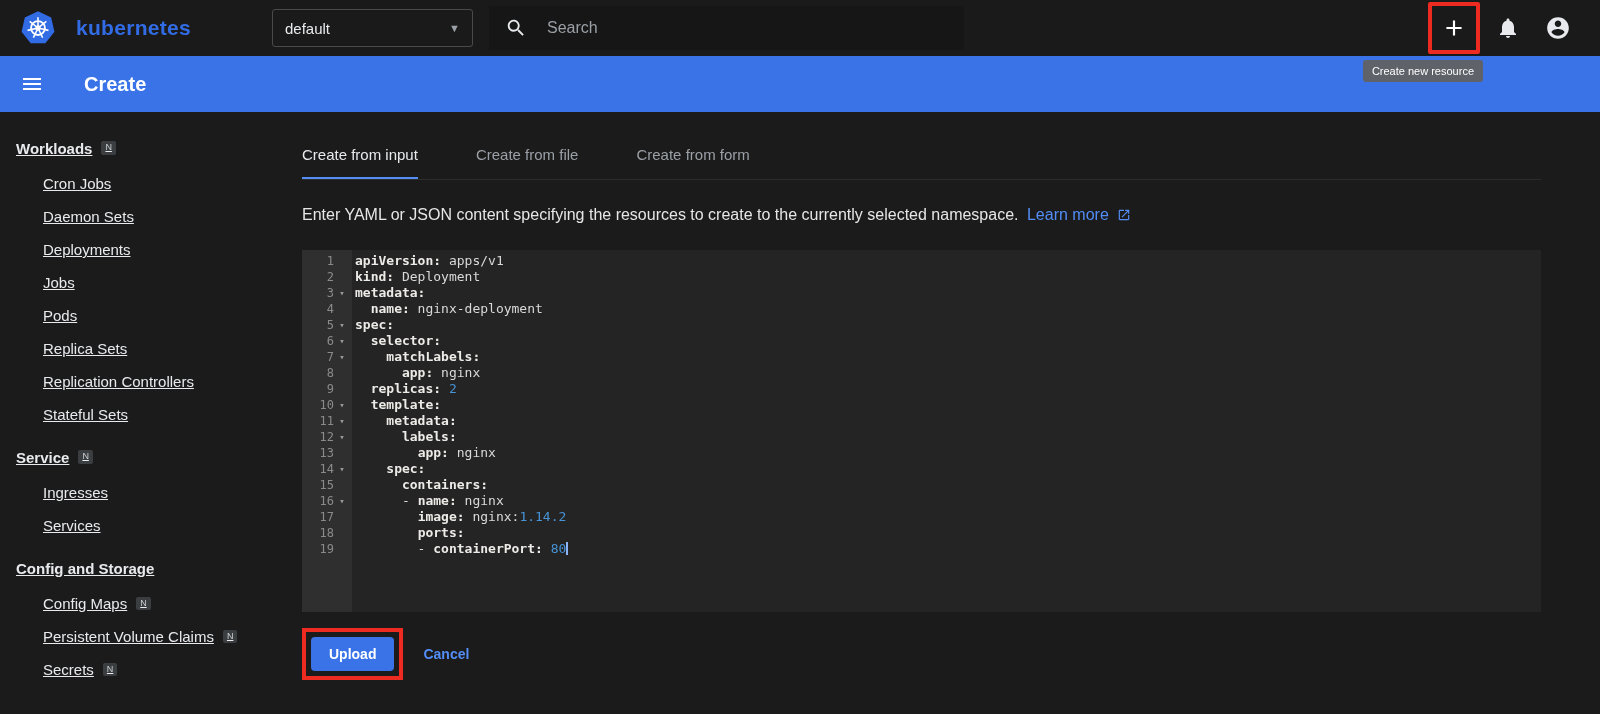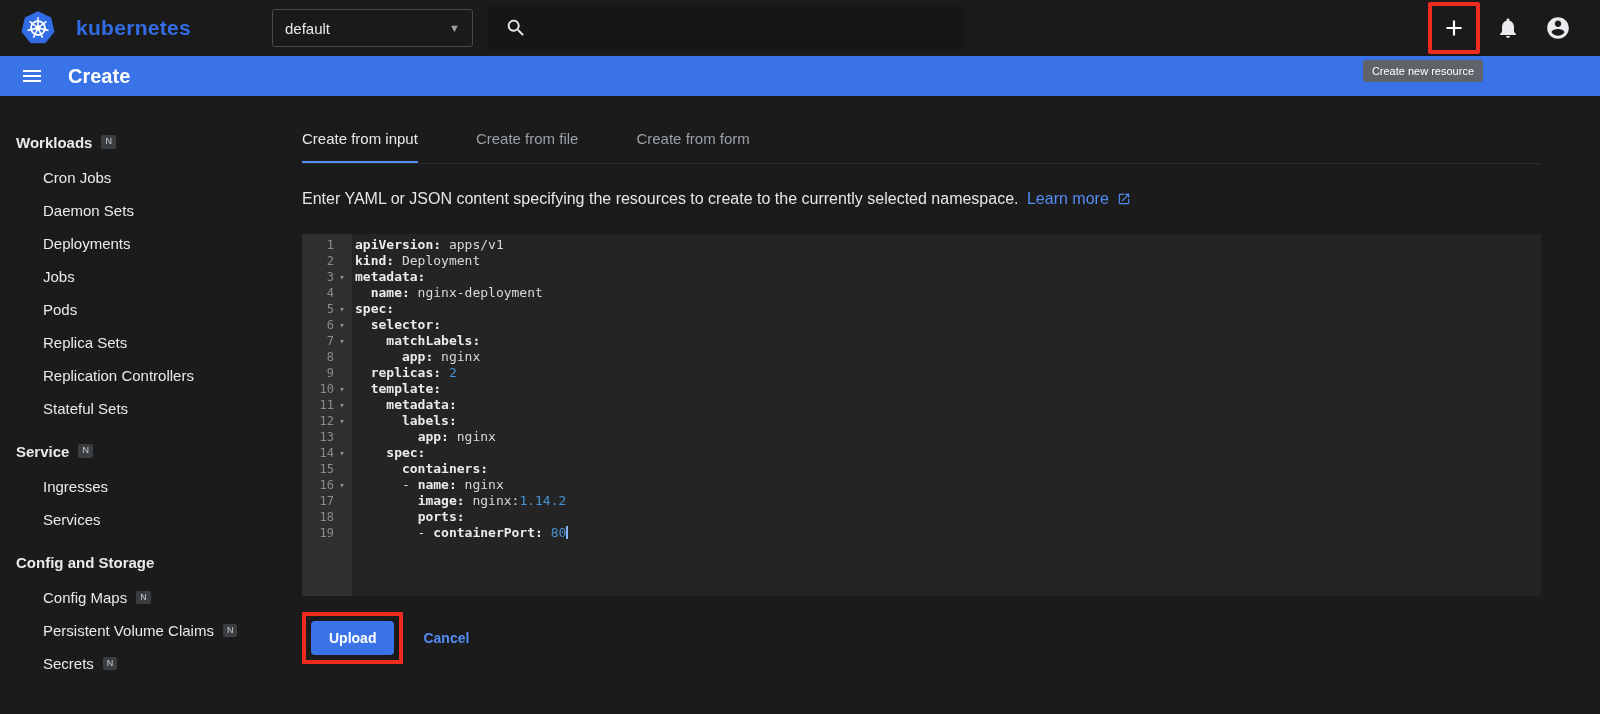"Search" input { html: none -> <input> }
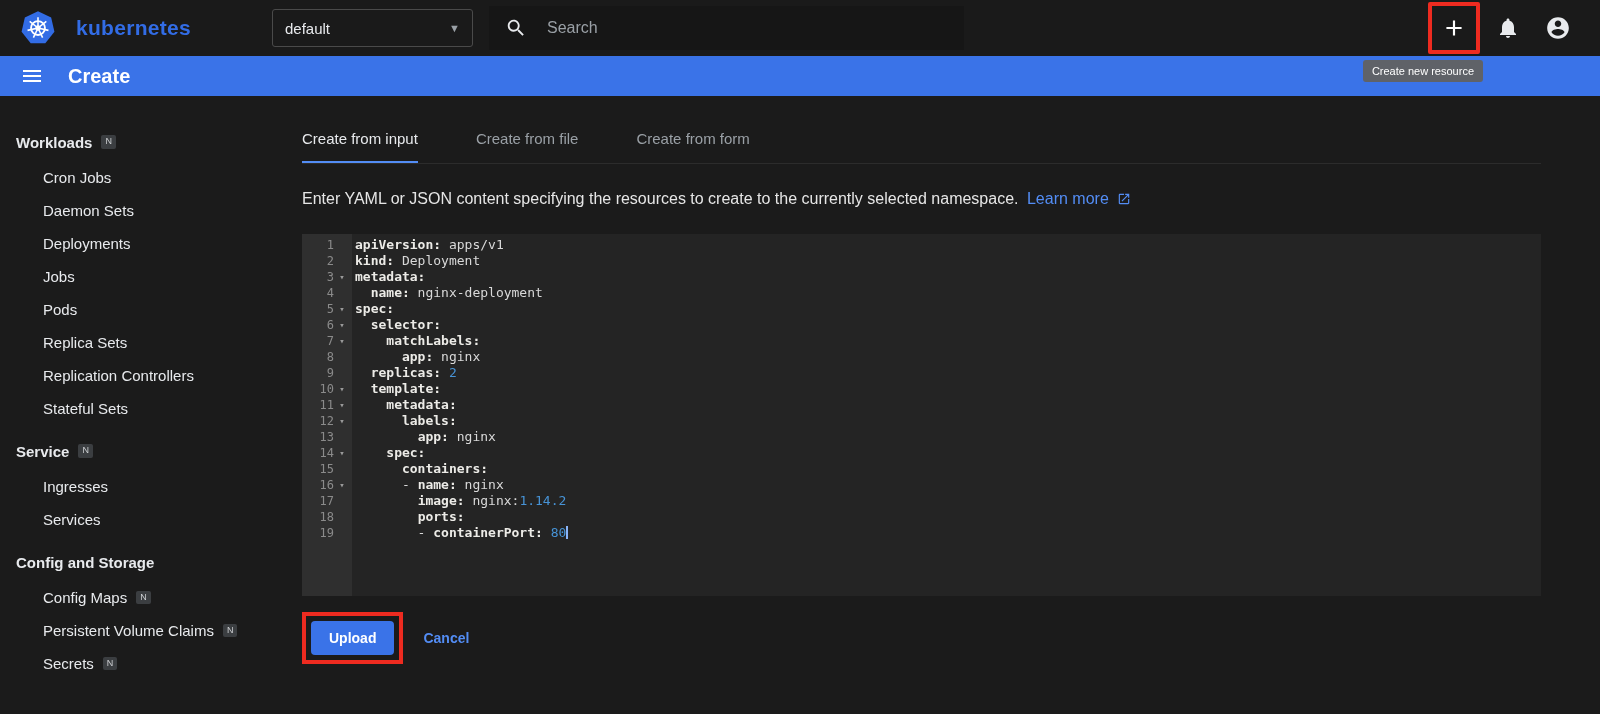"Create" .appbar { gap: 24px -> 40px; height: 40px -> 56px }
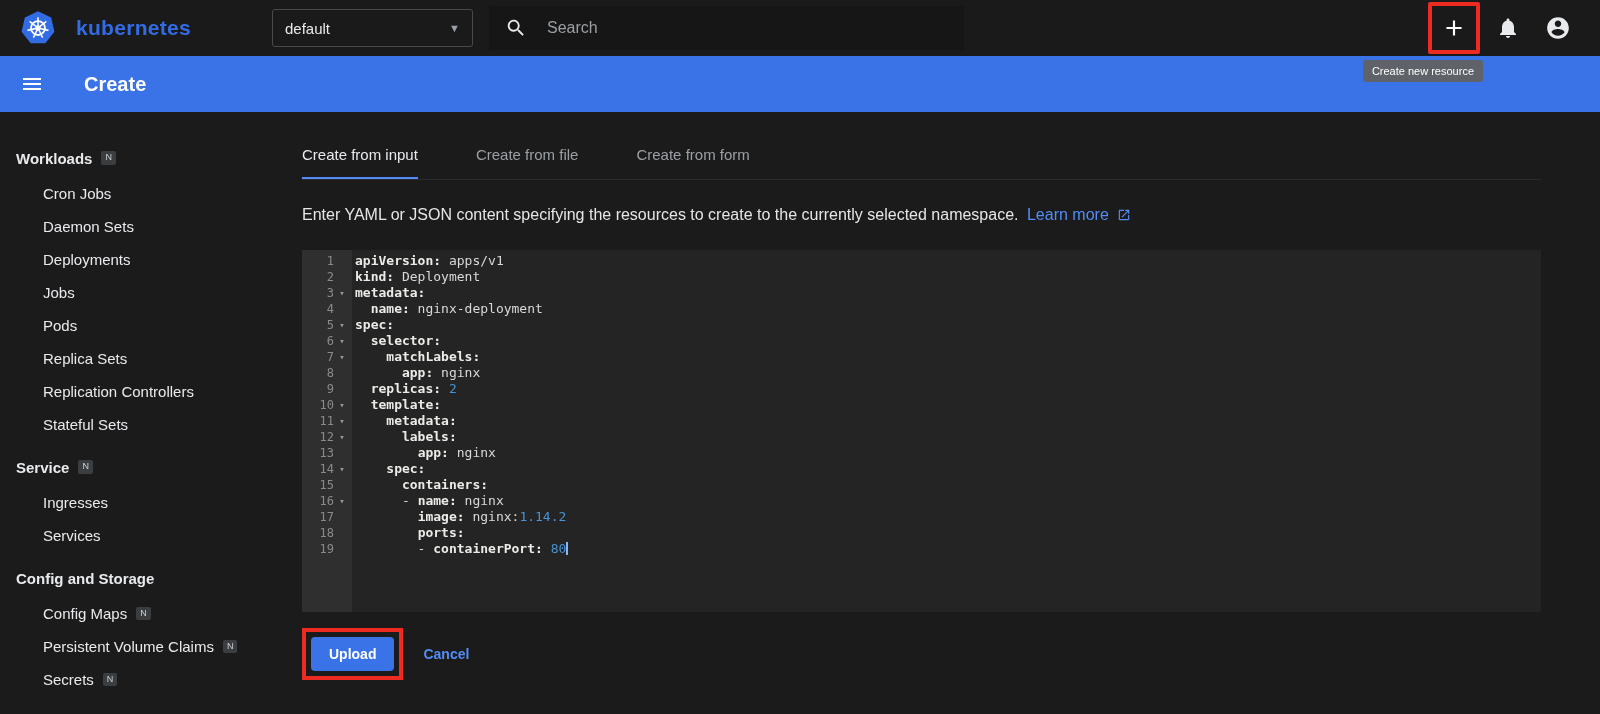"Workloads" .sidebar { padding-top: 20px -> 10px; text-decoration: none -> underline }
